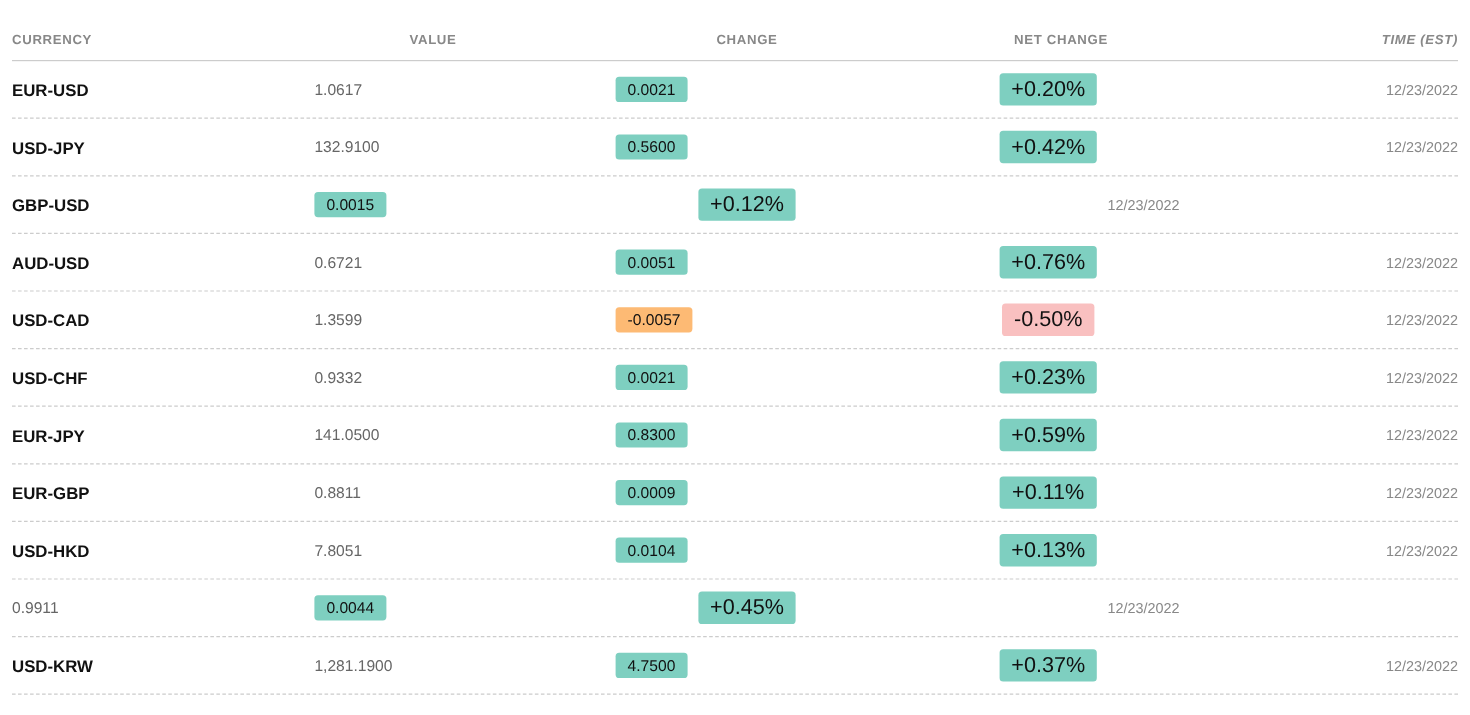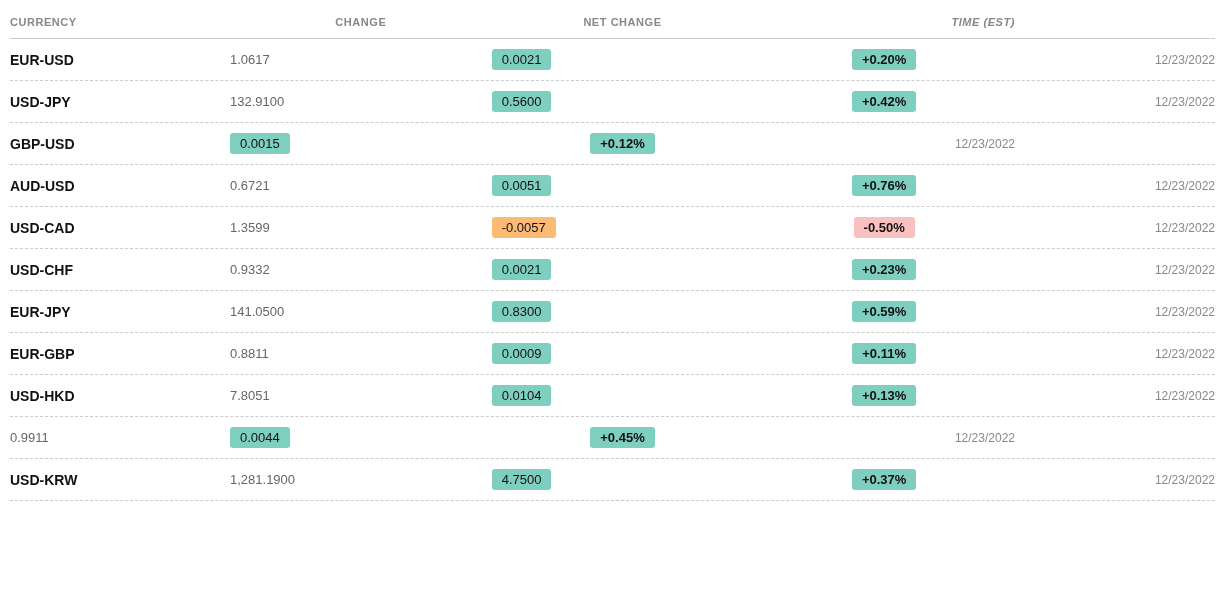"CURRENCY" .table-container { padding: 4px 10px -> 16px 10px }
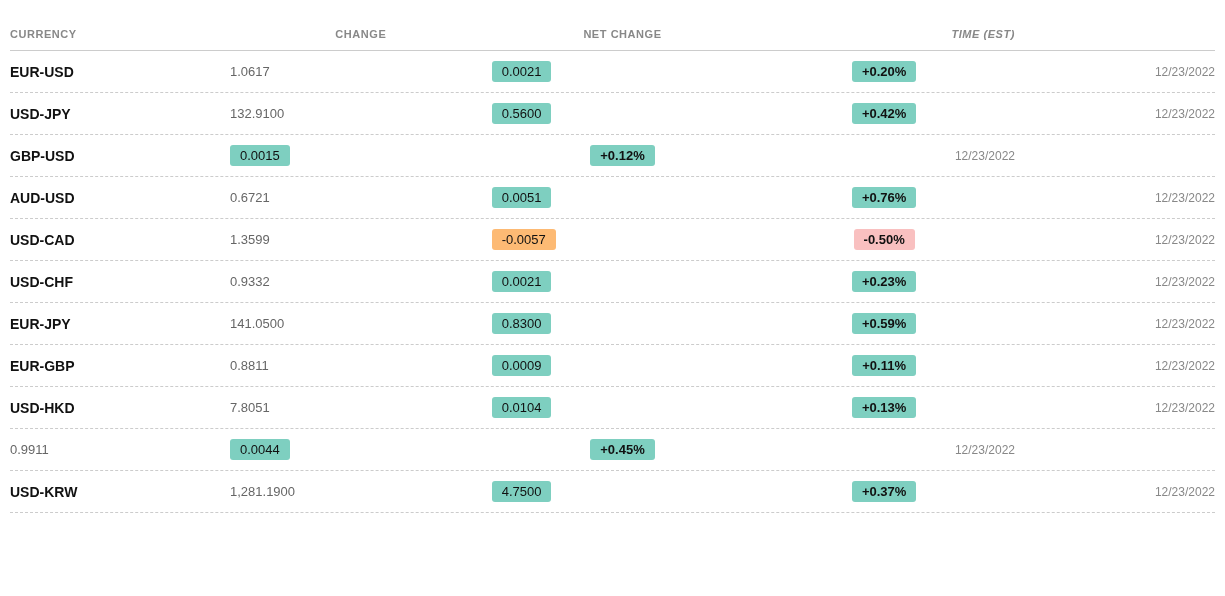"VALUE" div.header-cell { html: none -> <div>VALUE</div> }
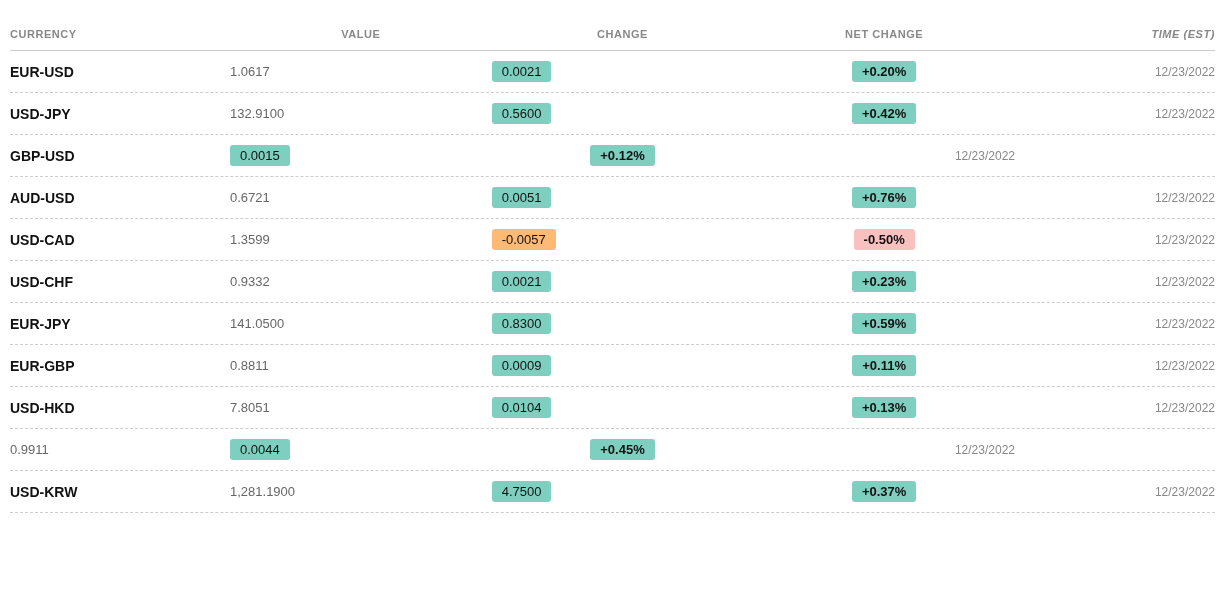"EUR-USD" .table-row { gap: none -> 32px }
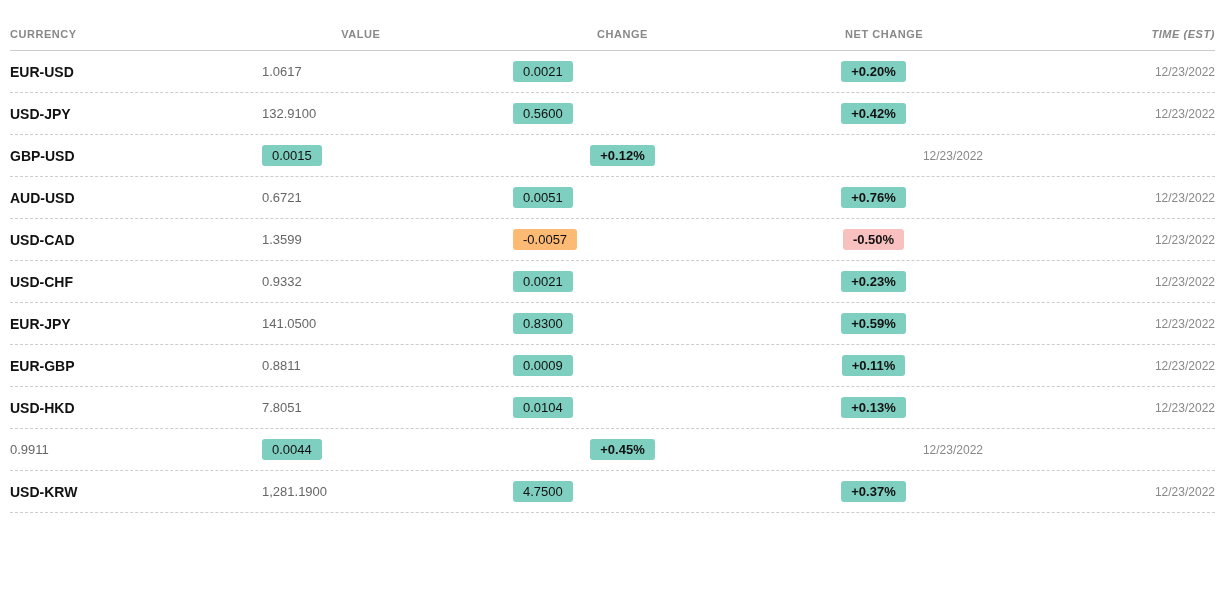"+0.20%" .net-badge { font-size: 13px -> 18px; font-weight: 700 -> 400 }
